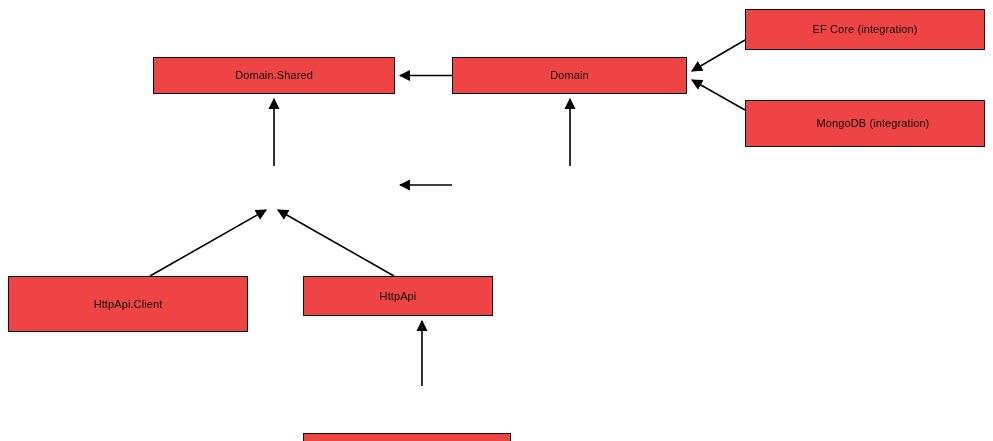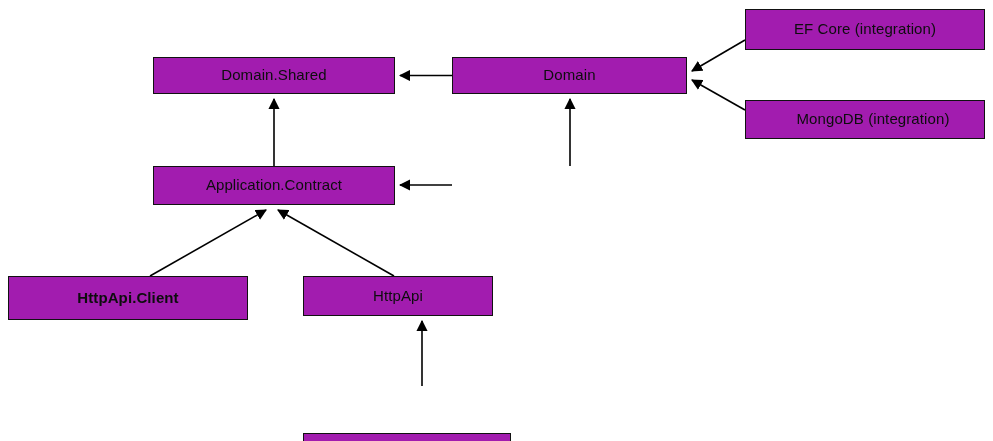"EF Core (integration)" .node { background: #a21caf -> #ef4444; font-size: 15px -> 11px }
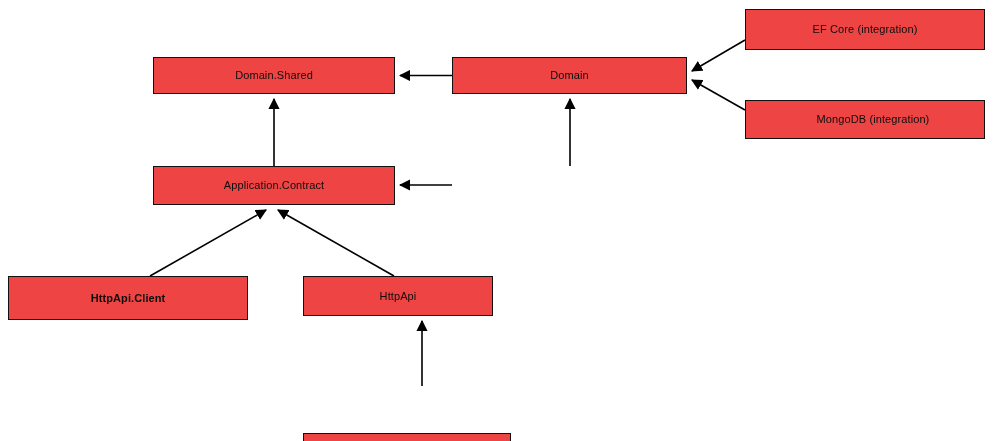"MongoDB (integration)" div.node { height: 39px -> 47px }
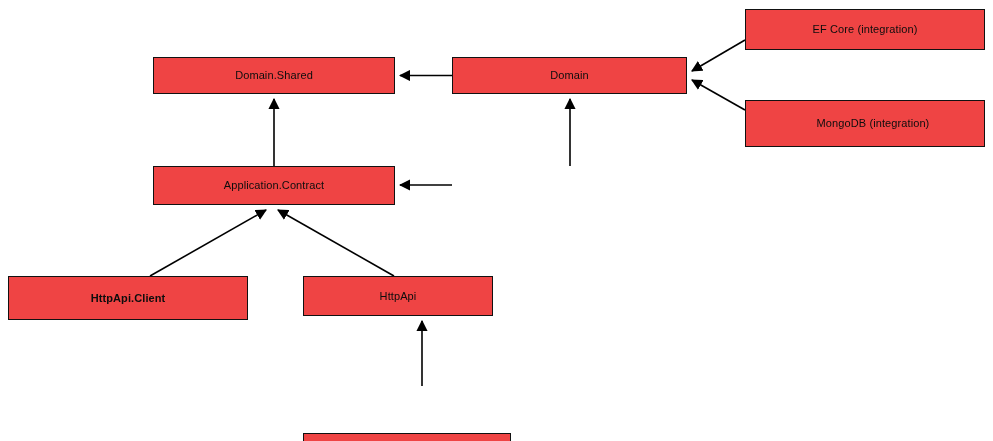"Application.Contract" div.node { html: <div> <span>Application.Contract</span> </div> -> none }
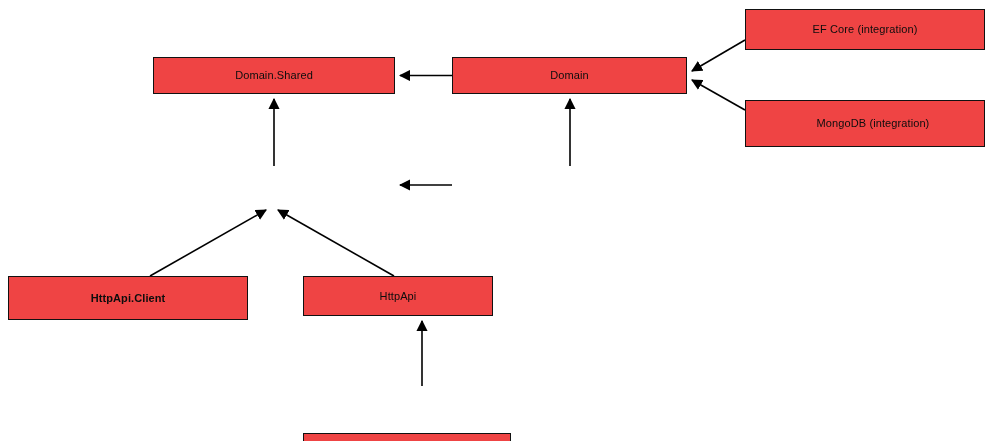"HttpApi.Client" div.node { font-weight: bold -> none; height: 44px -> 56px }
